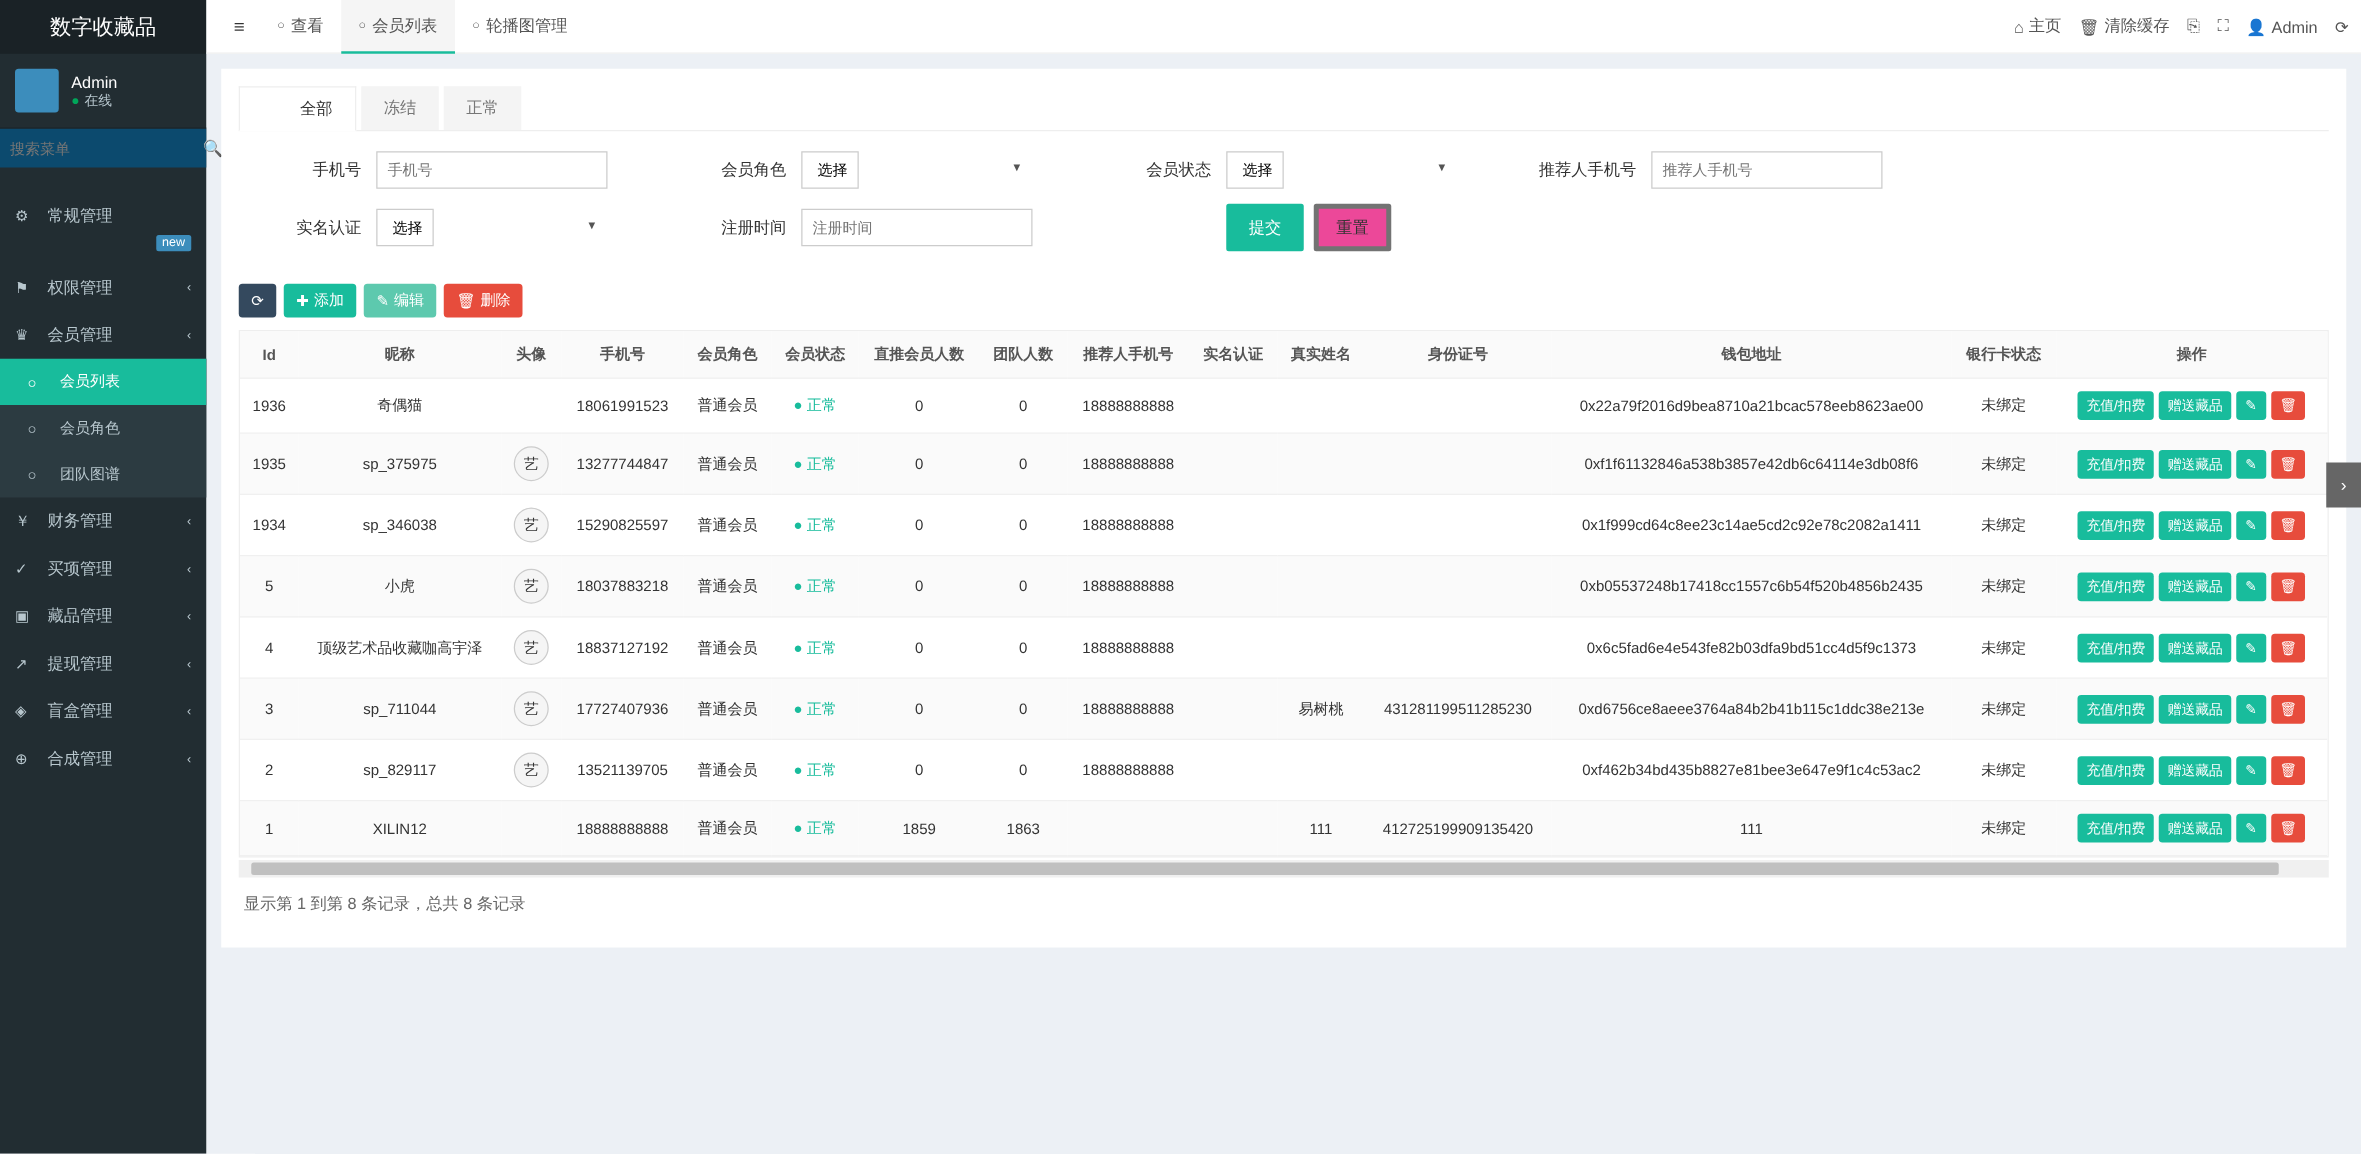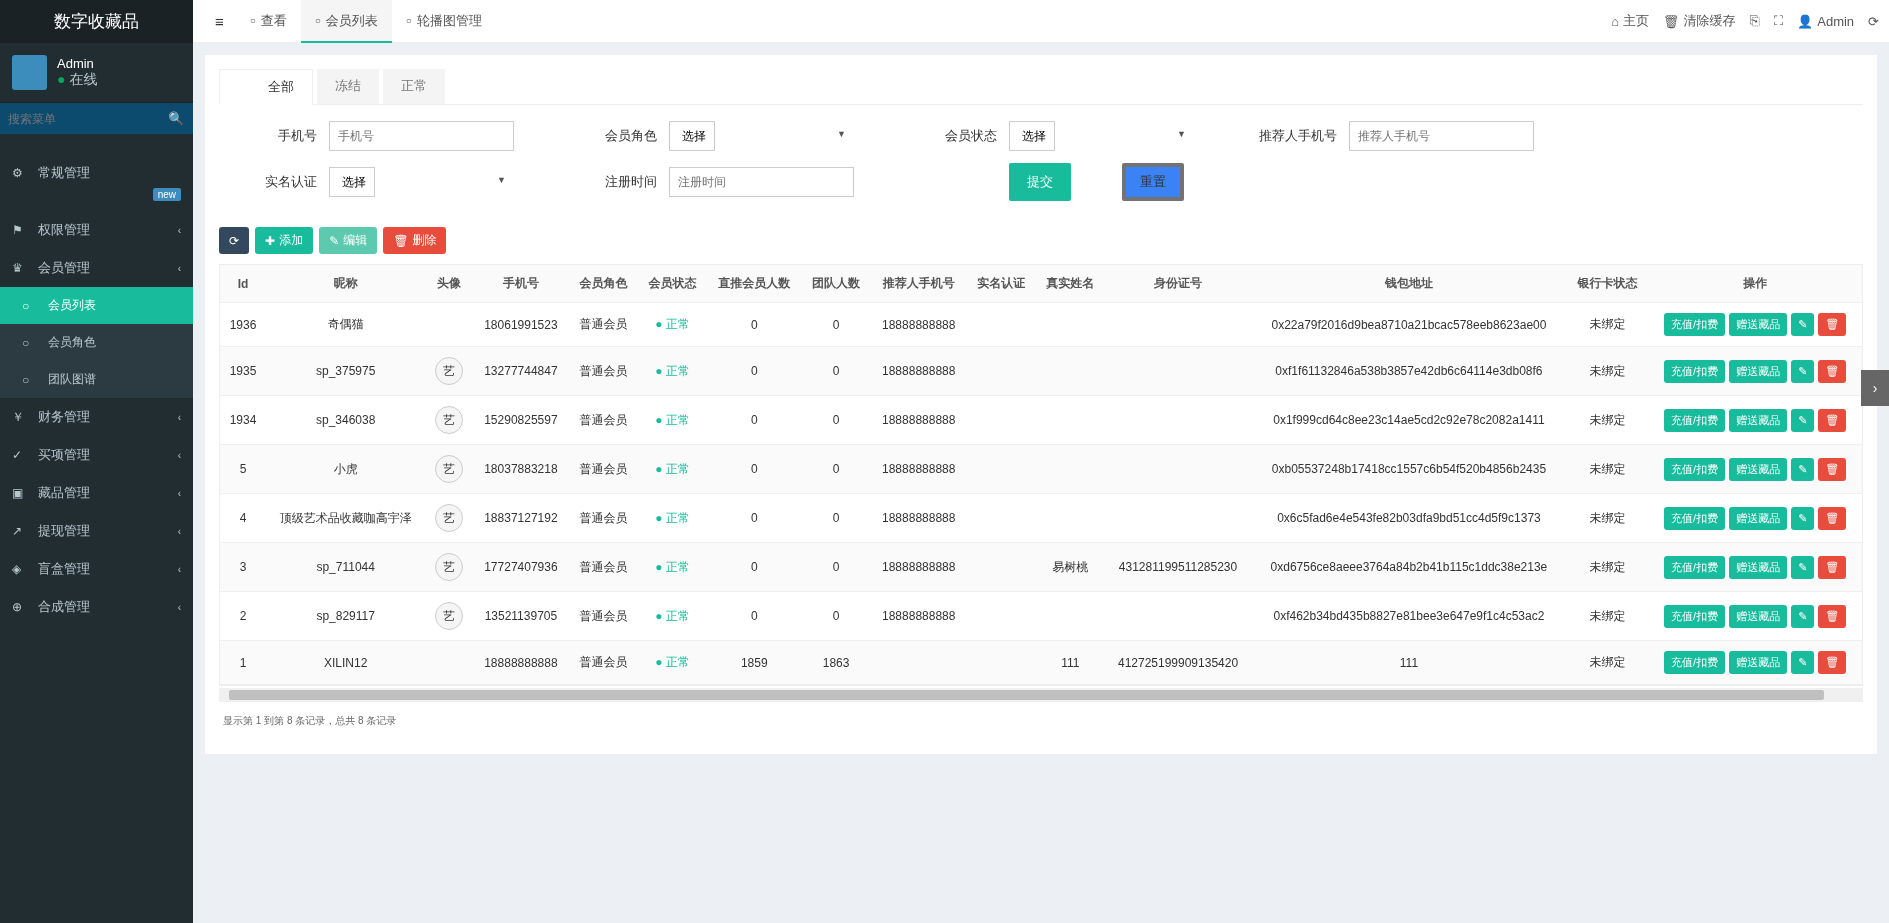"数字收藏品" .sidebar { width: 193px -> 165px }
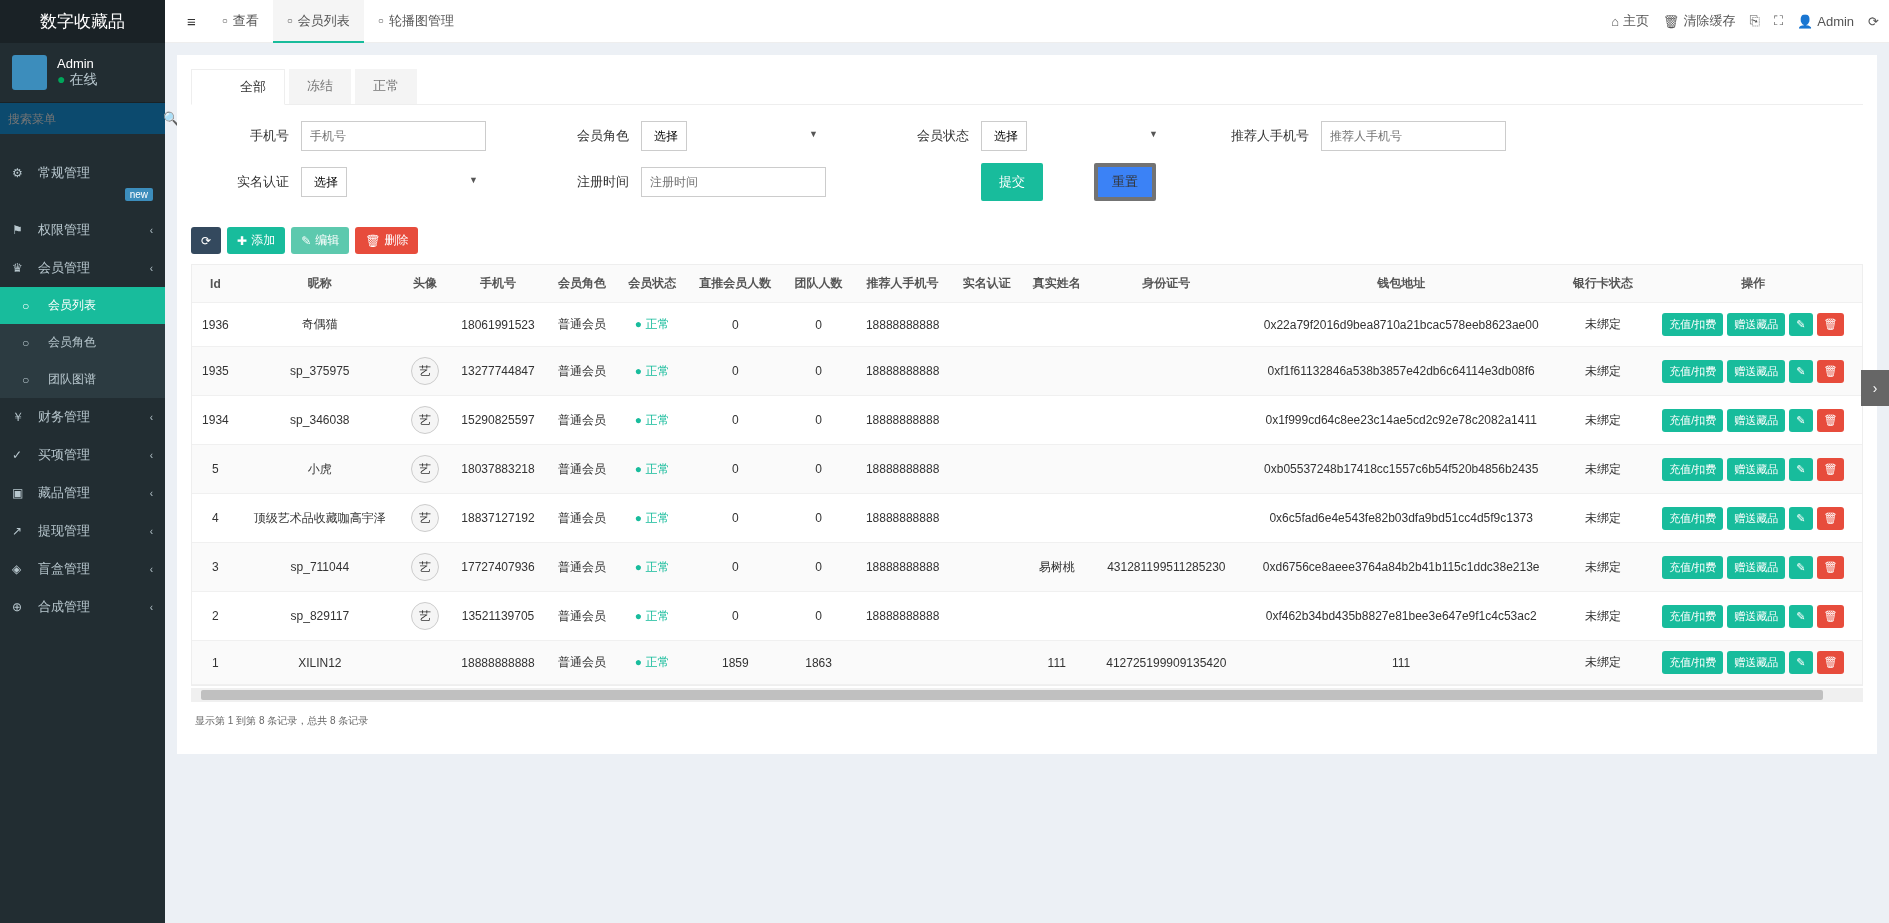"在线" .user-status { font-size: 14px -> 11px }
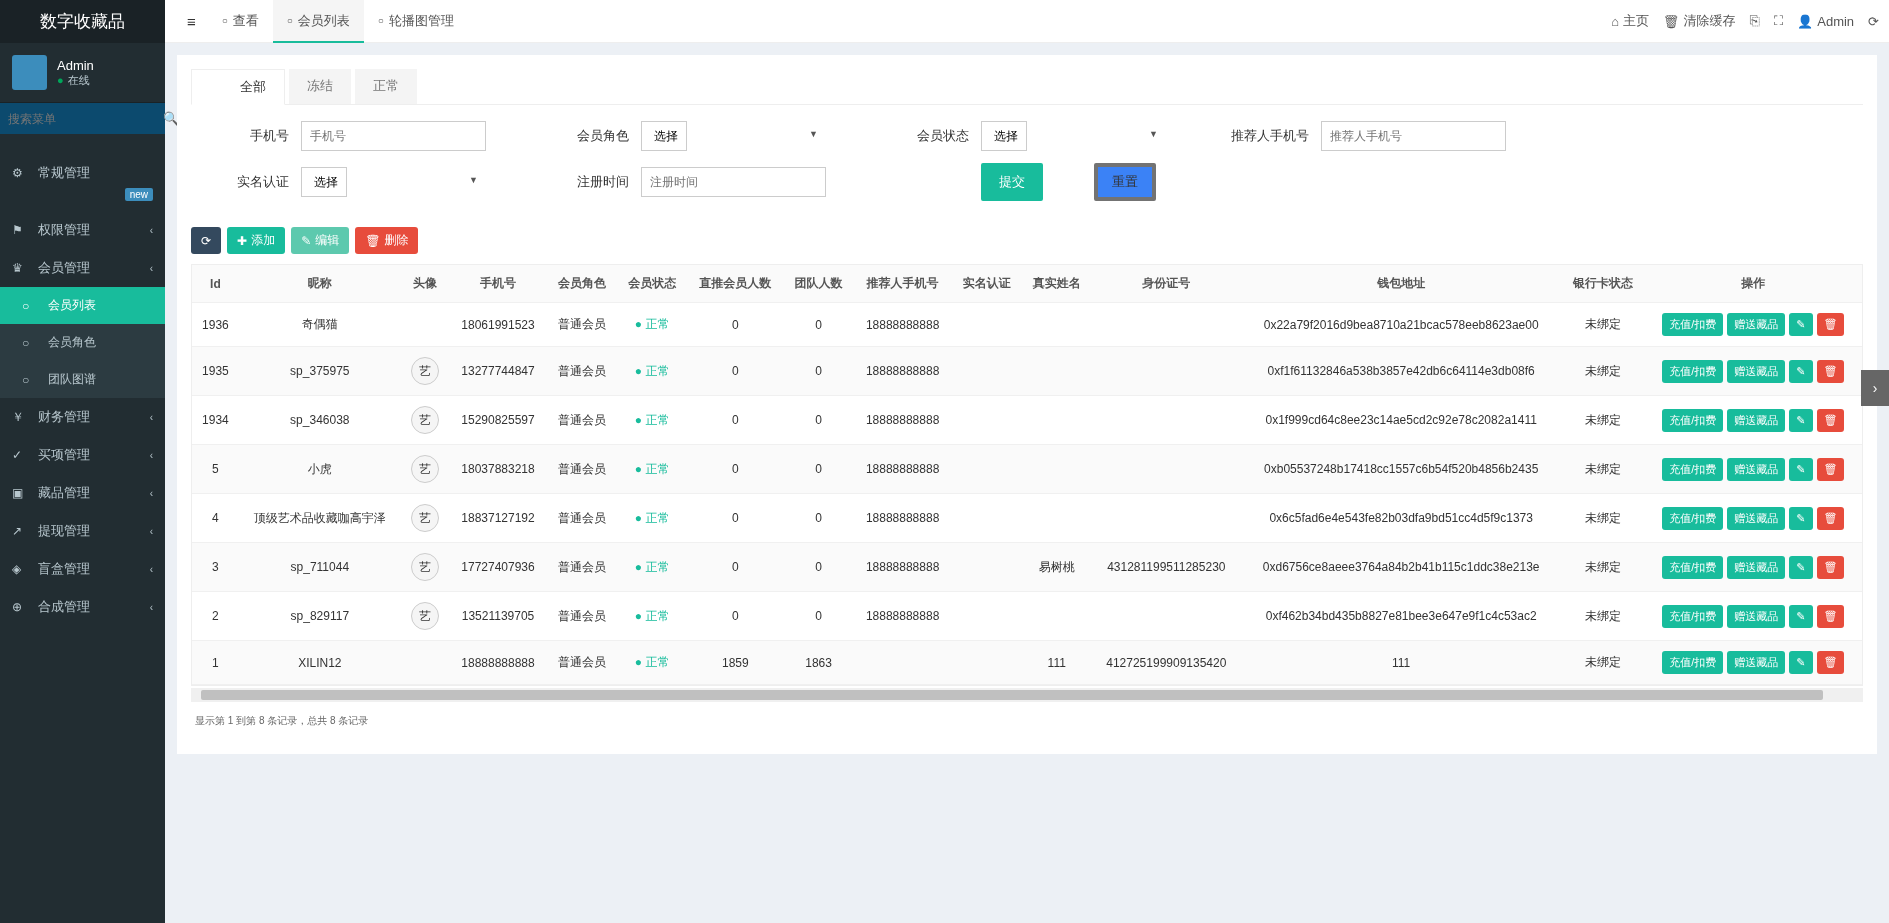"重置" .btn-default { background: #3b82f6 -> #ec4899; margin-left: 43px -> none }
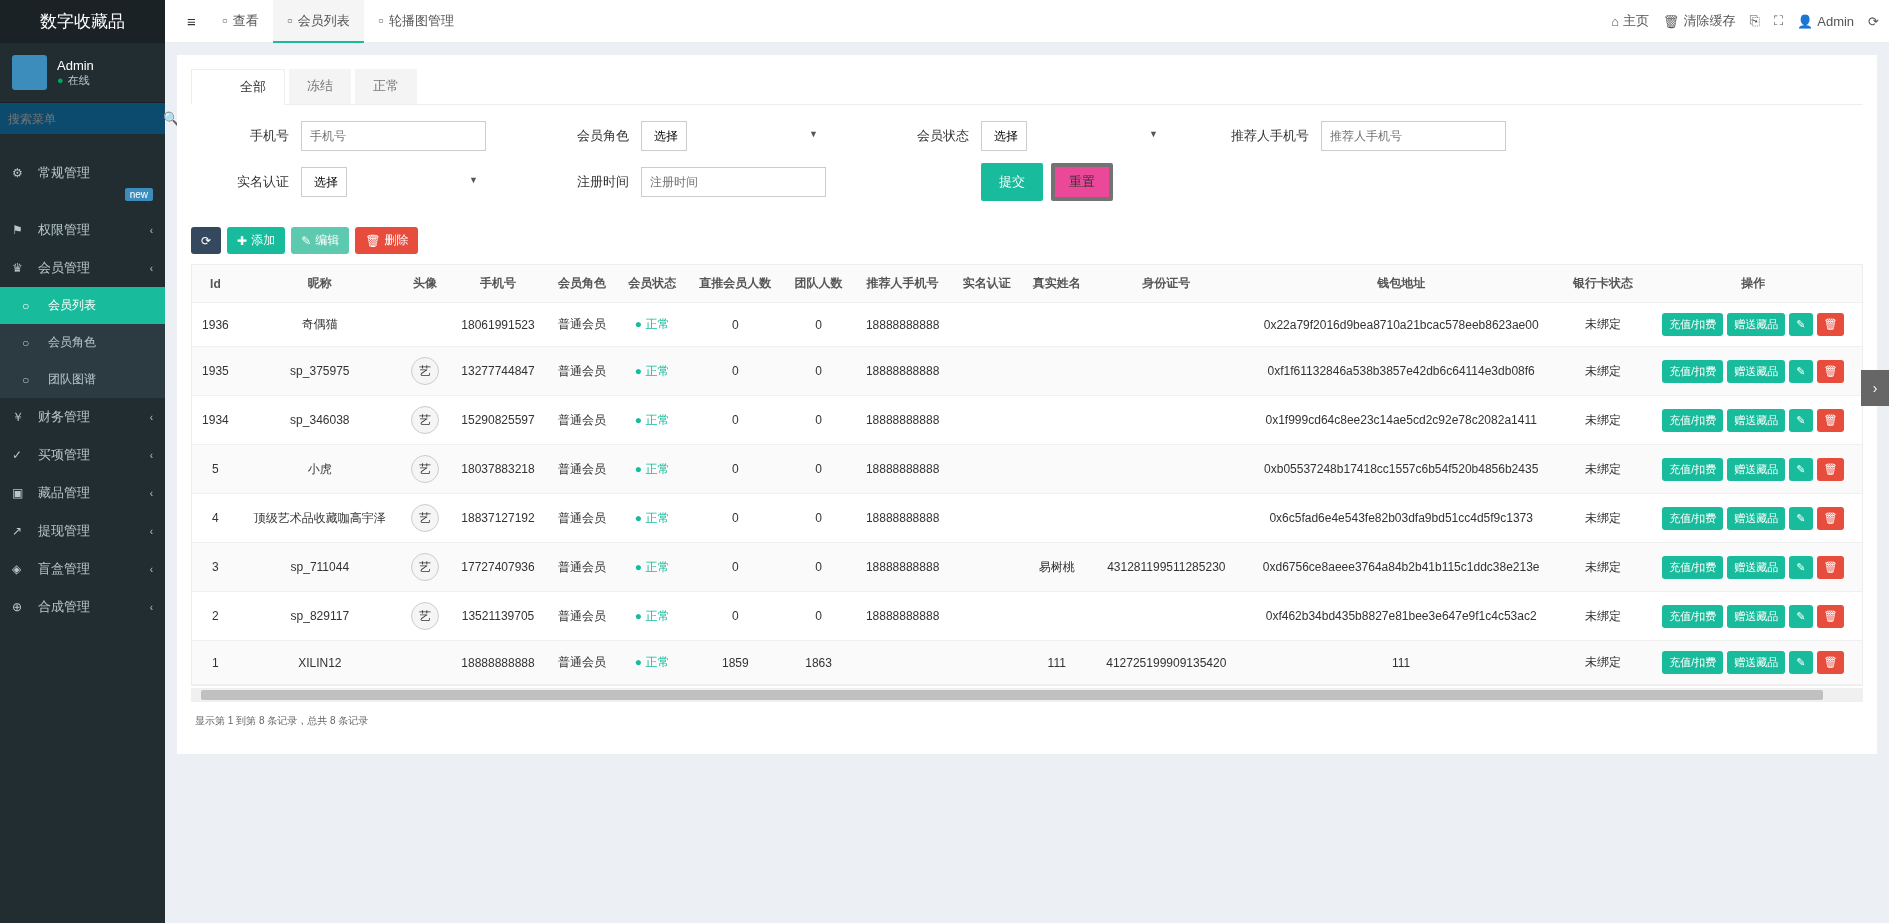"显示第 1 到第 8 条记录，总共" .footer-info { font-size: 10px -> 13px }
